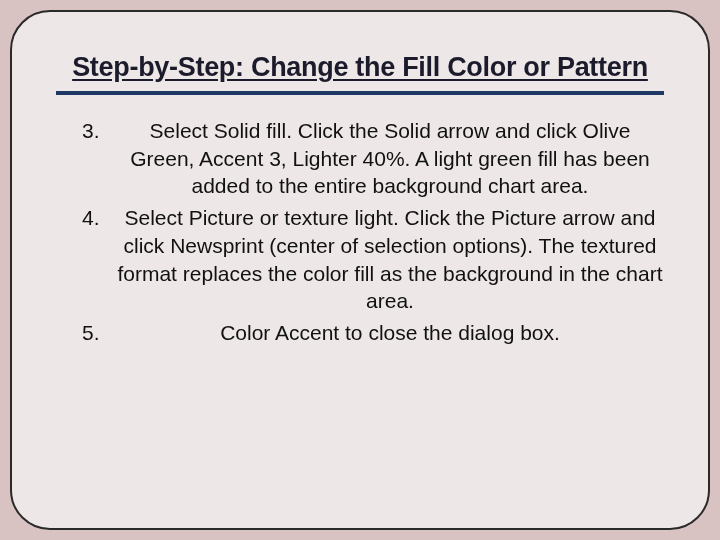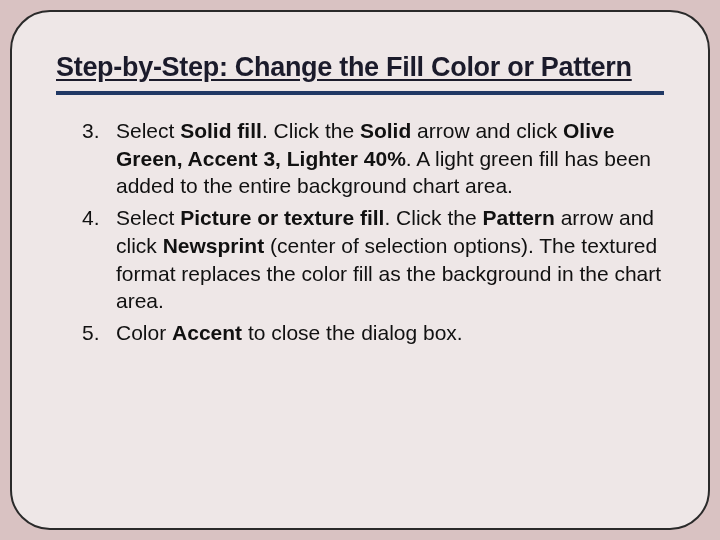"Step-by-Step: Change the Fill Color" .slide-outer { text-align: none -> center }
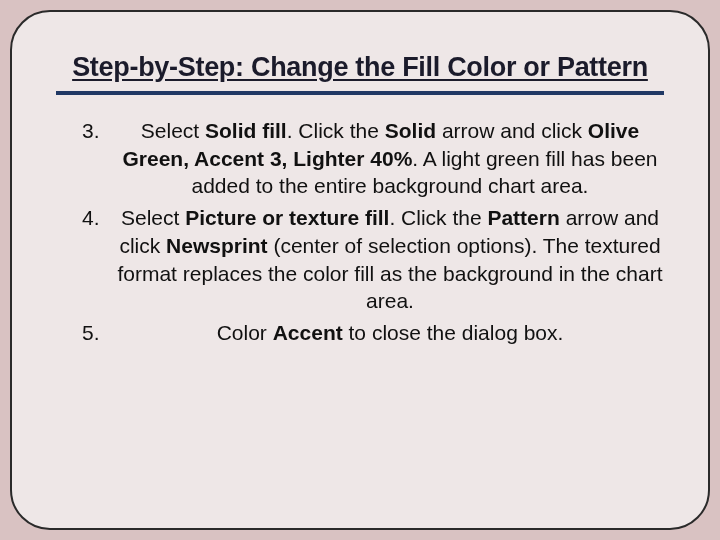"Solid fill" .b { font-weight: bold -> normal }
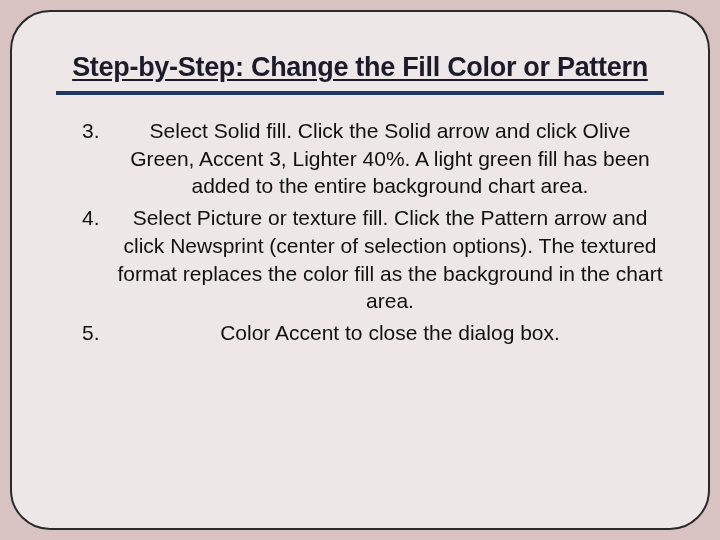"Picture or texture fill" span.b { text: fill -> light }
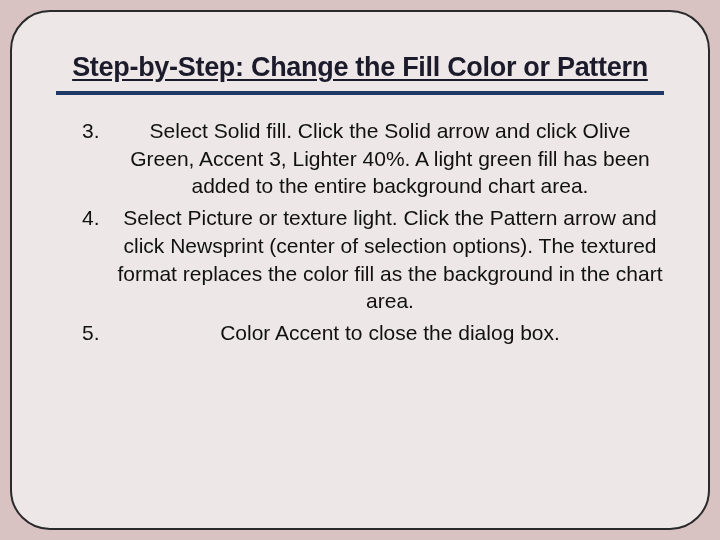"Pattern" span.b { text: Pattern -> Picture }
